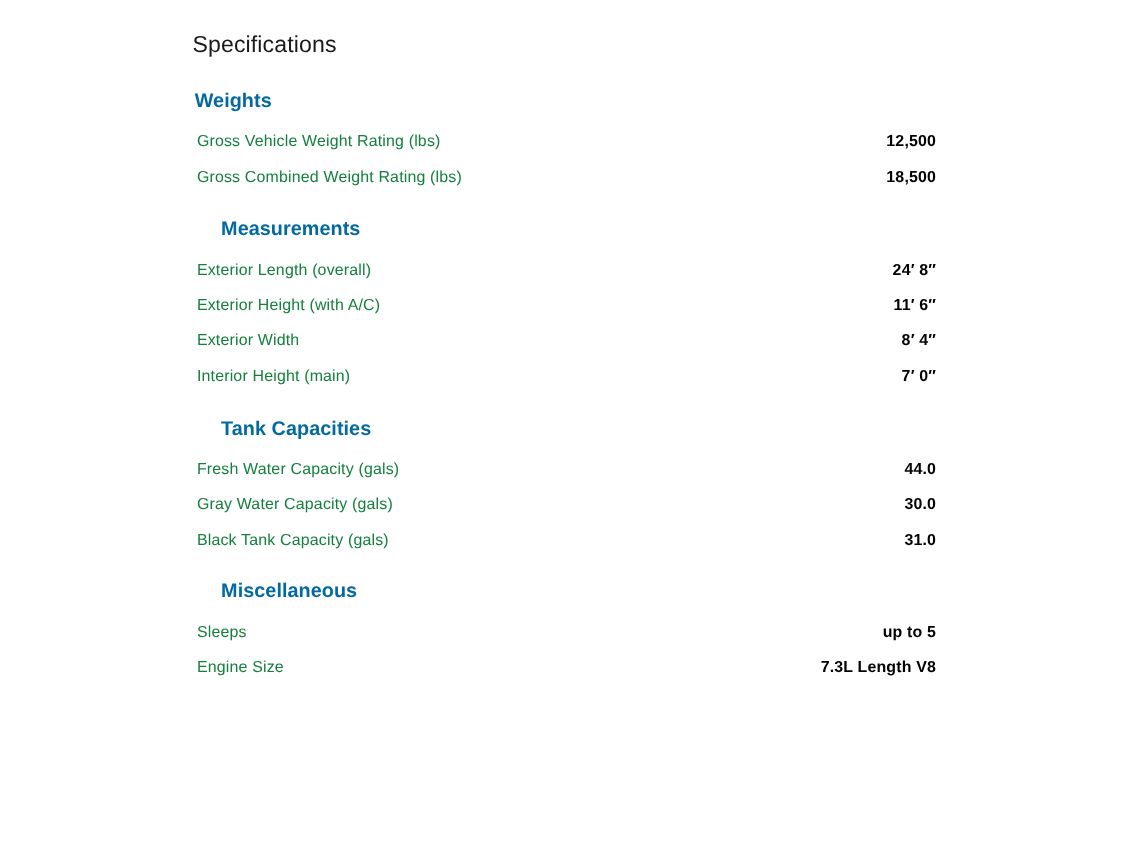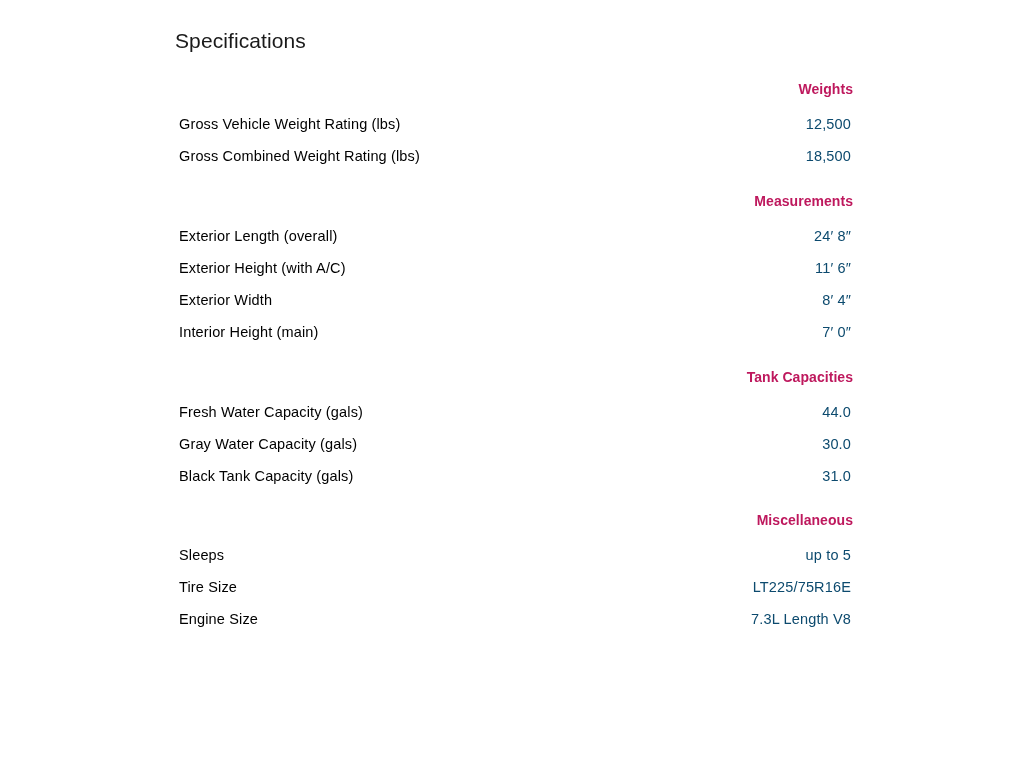"Weights" .group-heading { color: #be185d -> #0369a1; font-size: 14px -> 18px; text-align: right -> none }
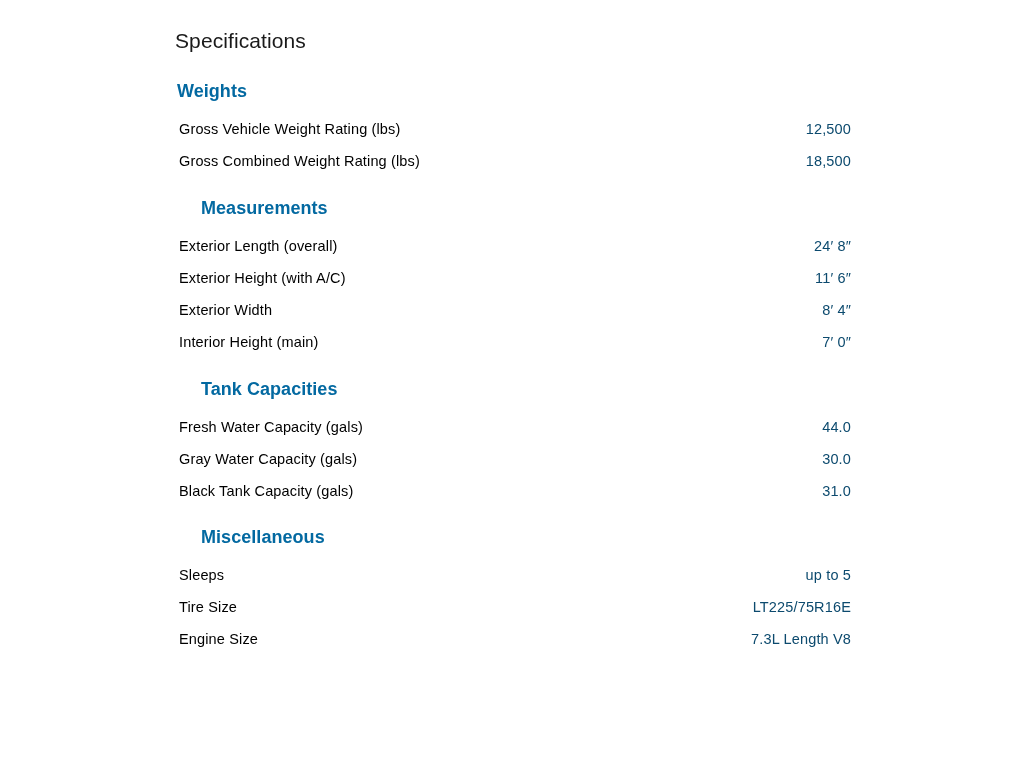"Gross Vehicle Weight Rating (lbs)" .spec-label { color: #000000 -> #15803d }
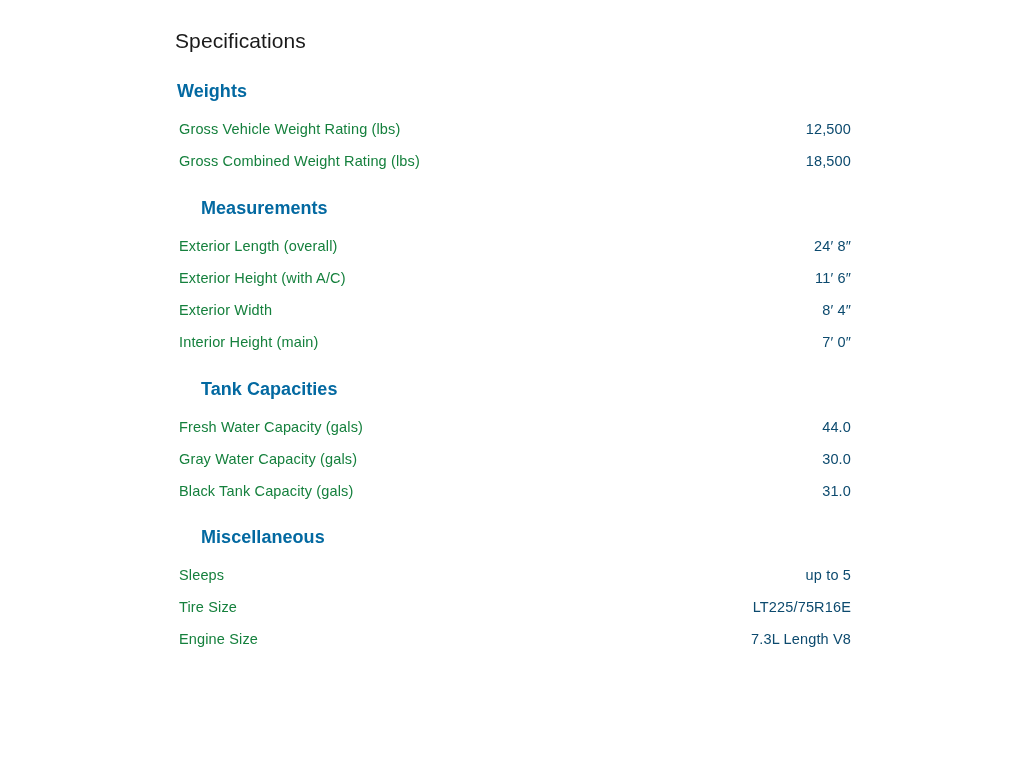"12,500" .spec-value { color: #0c4a6e -> #000000; font-weight: 400 -> 700 }
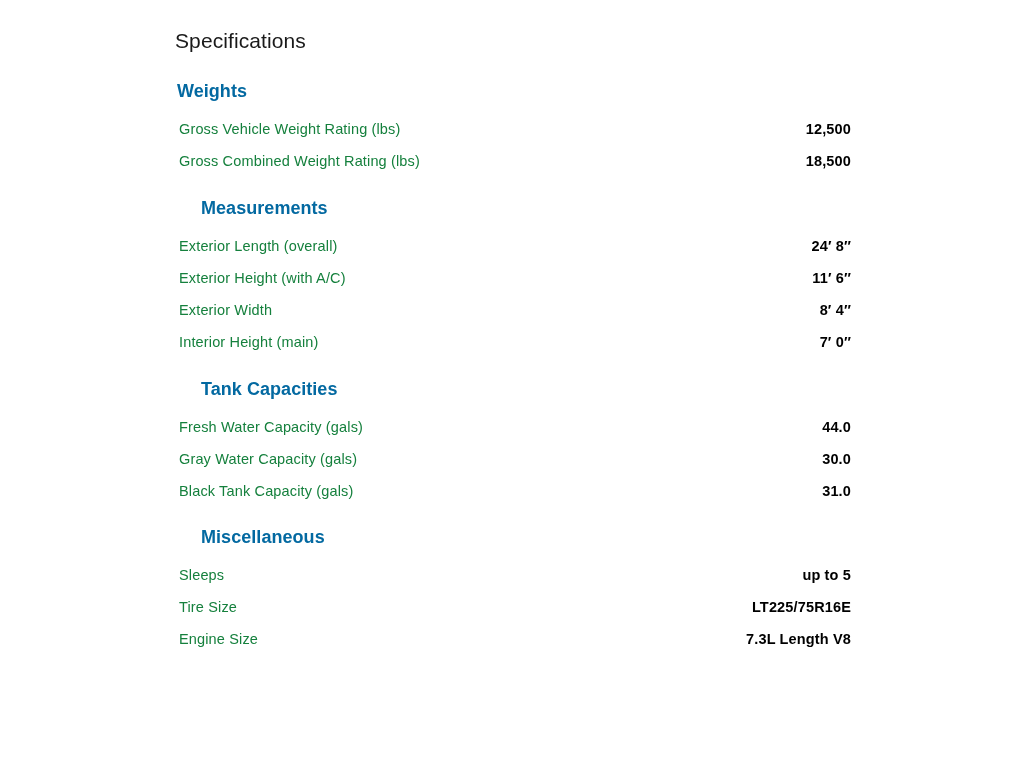"Tire Size" div.spec-row { html: <div> <span>Tire Size</span> <span>LT225/75R16E</span> </div> -> none }
